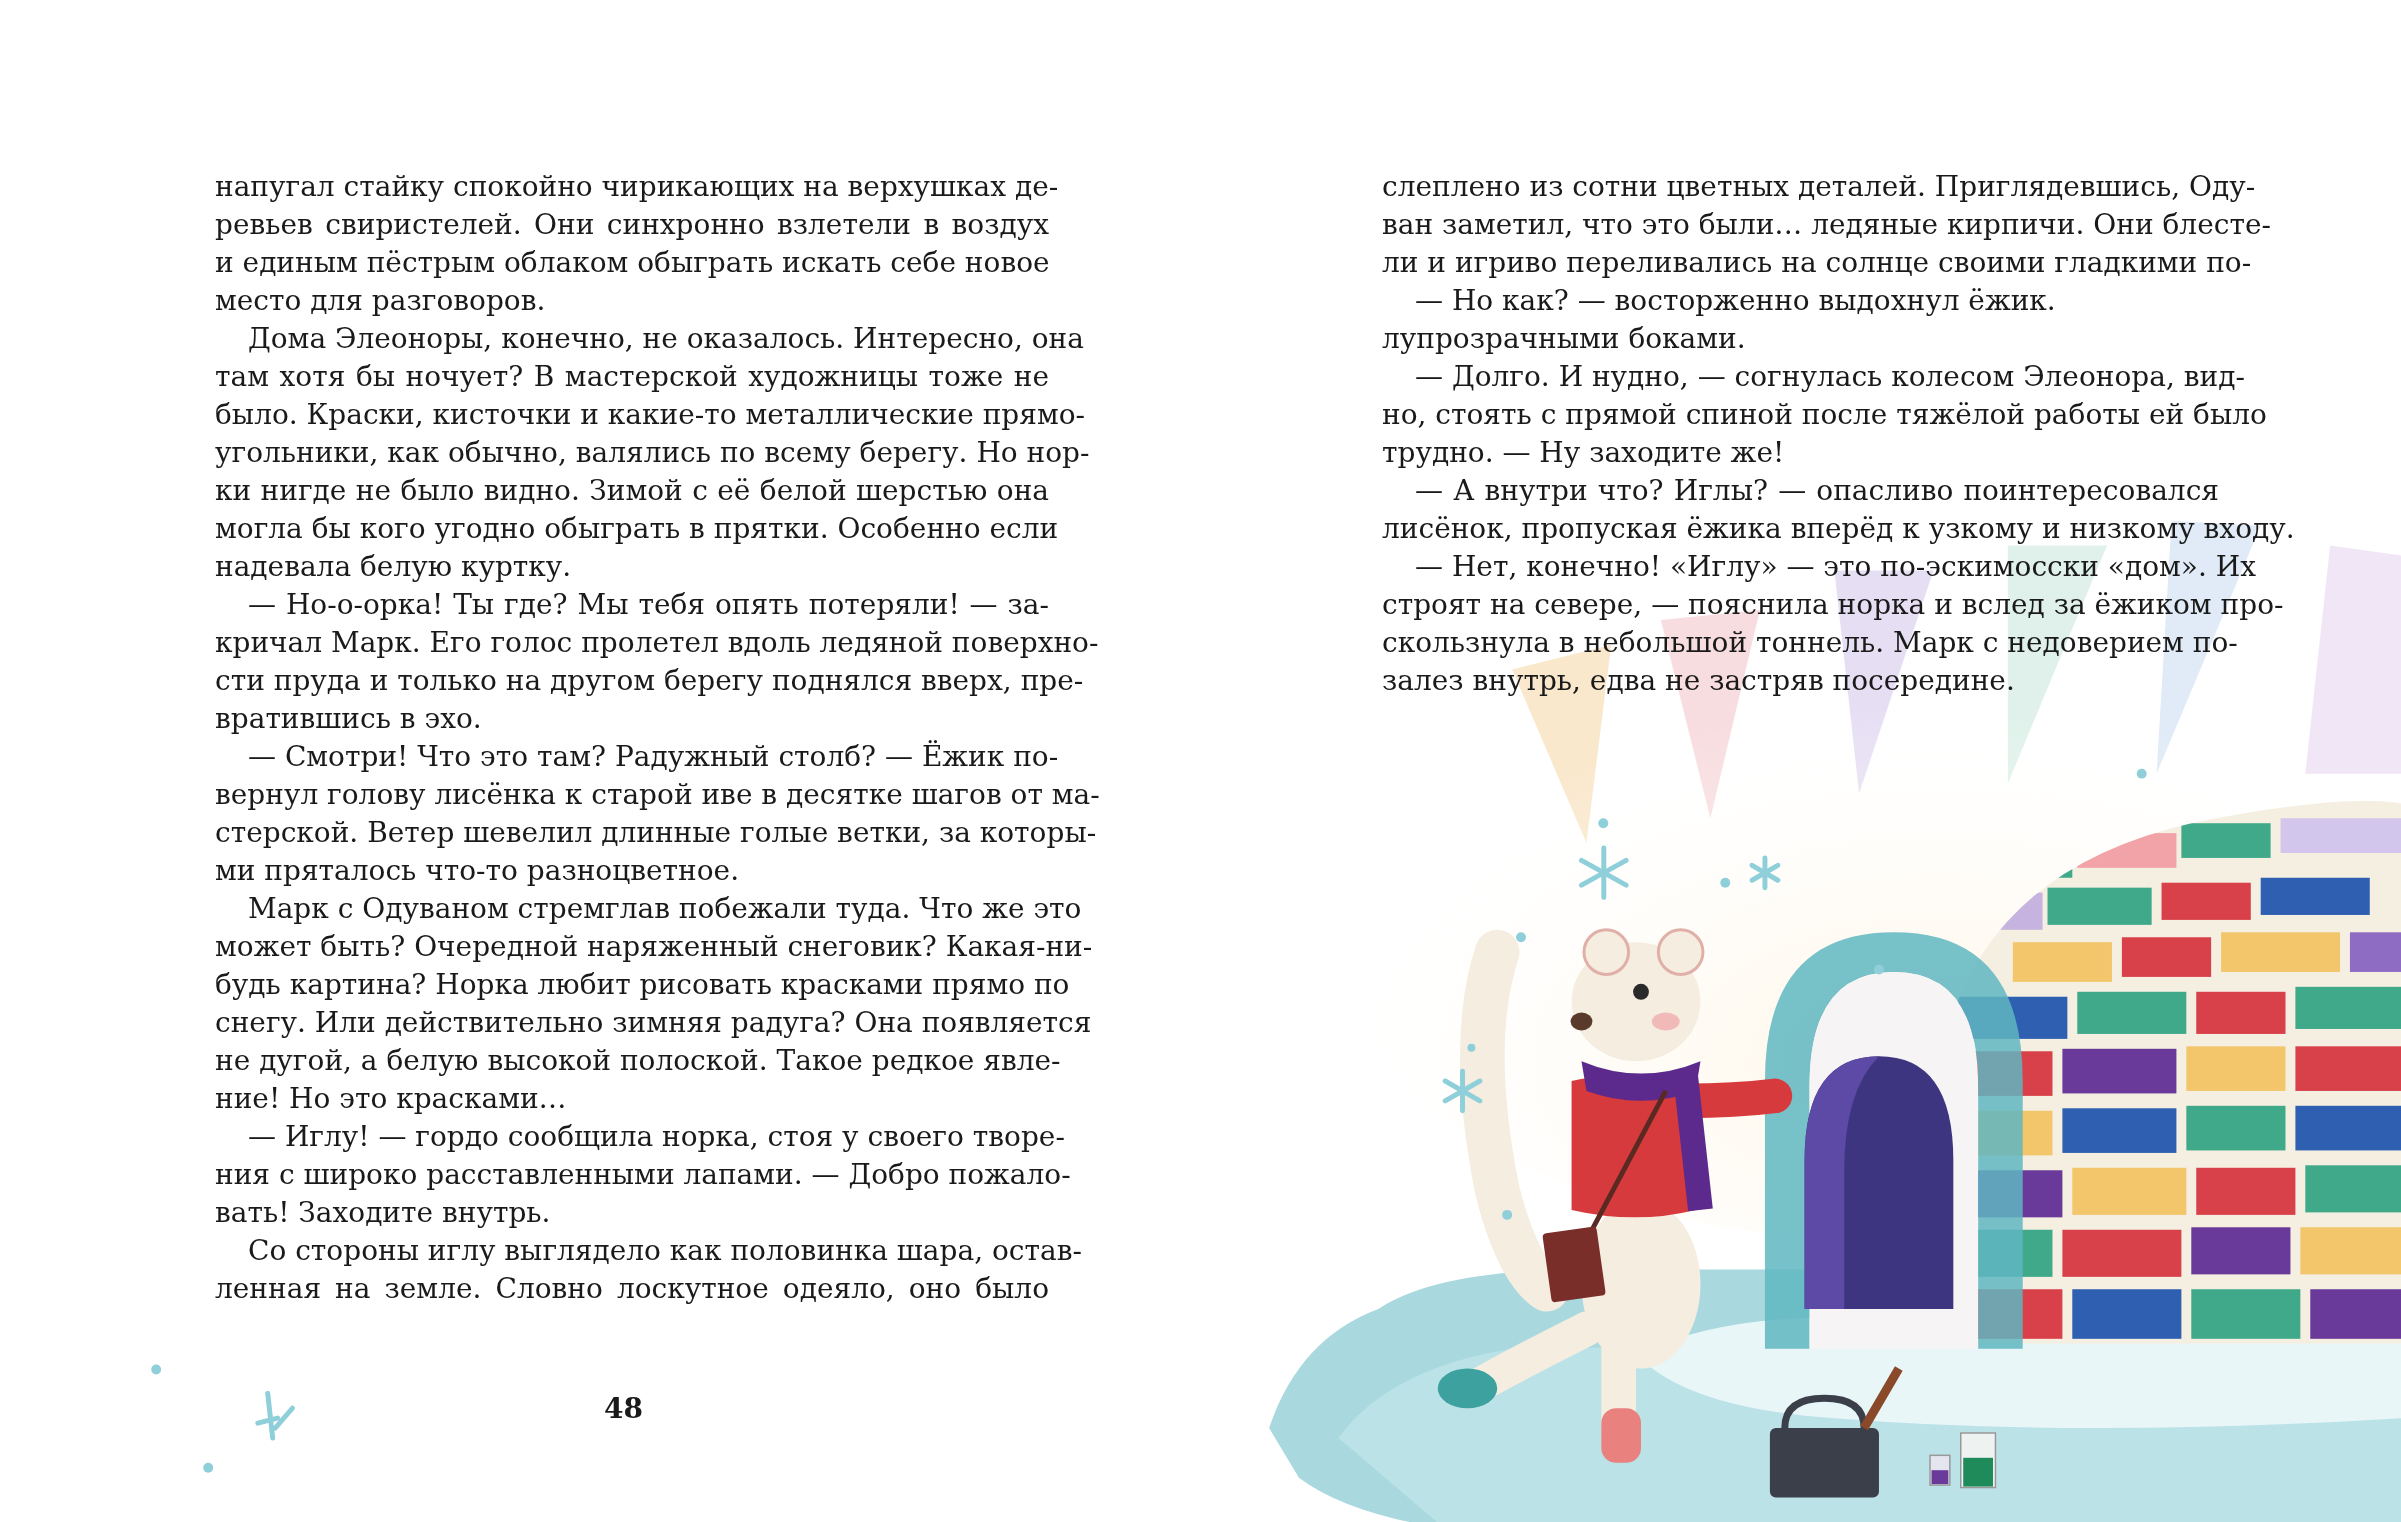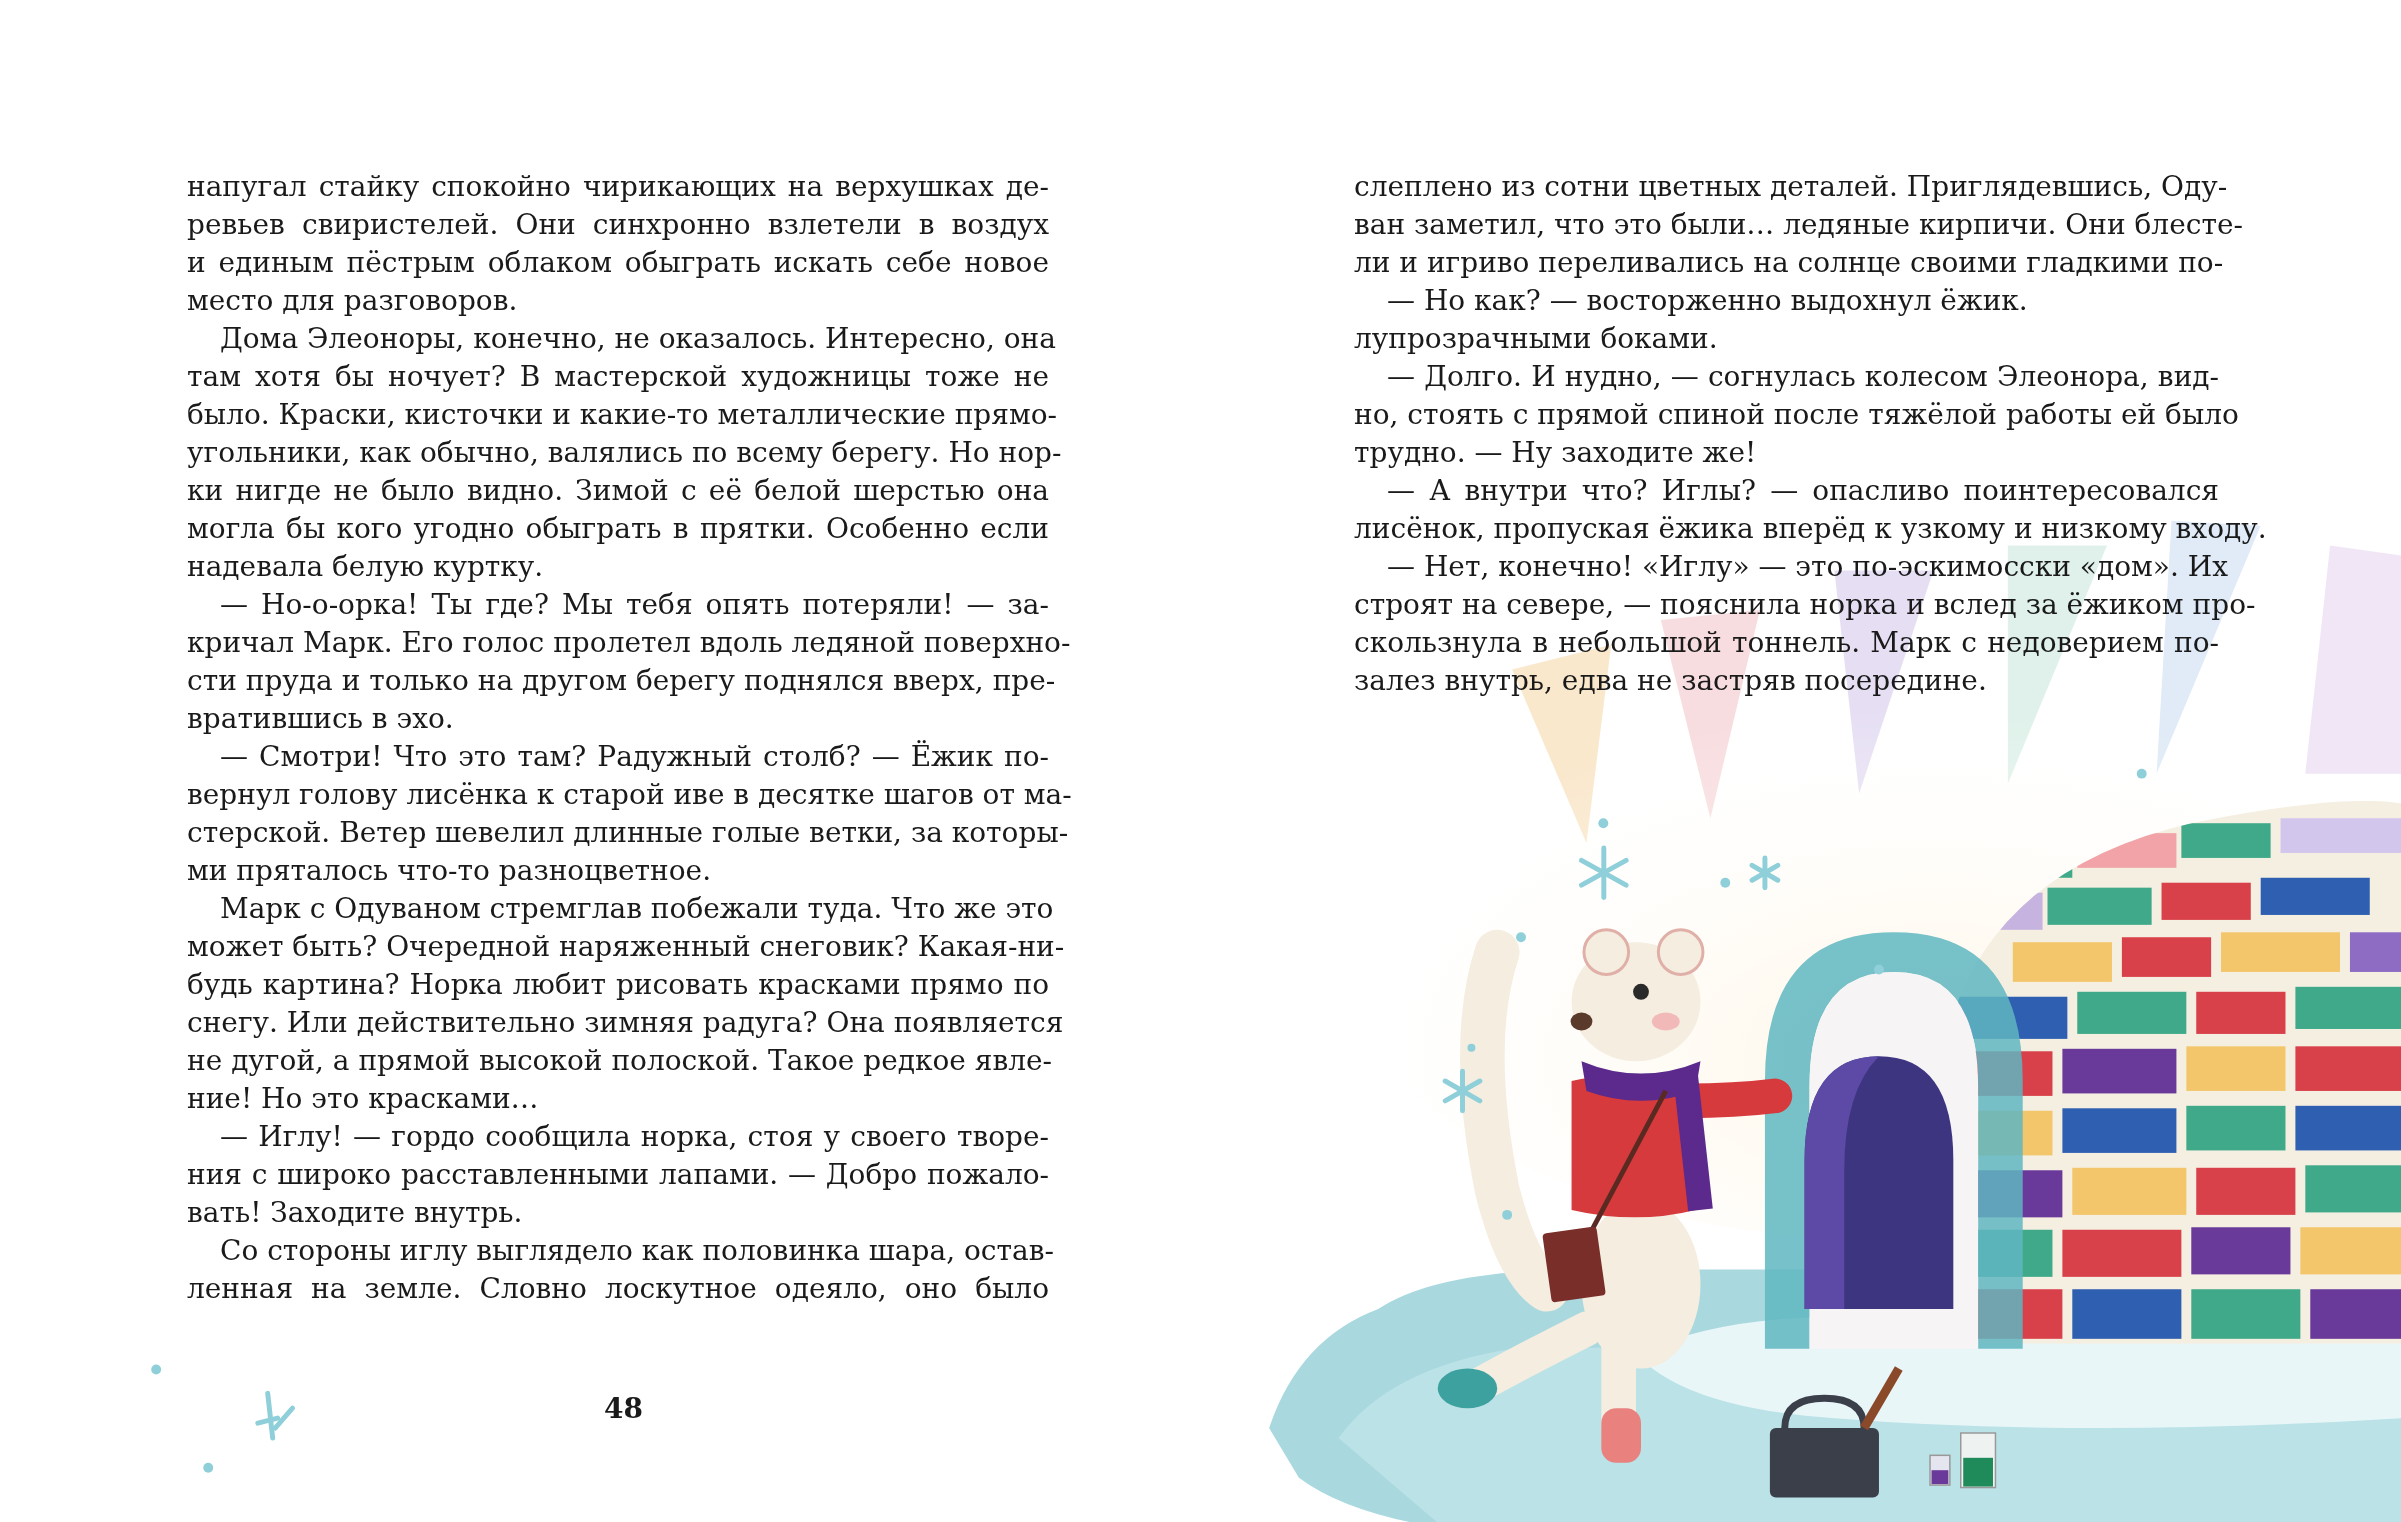"напугал стайку спокойно чирикающих на" .line { margin-left: none -> 28px }
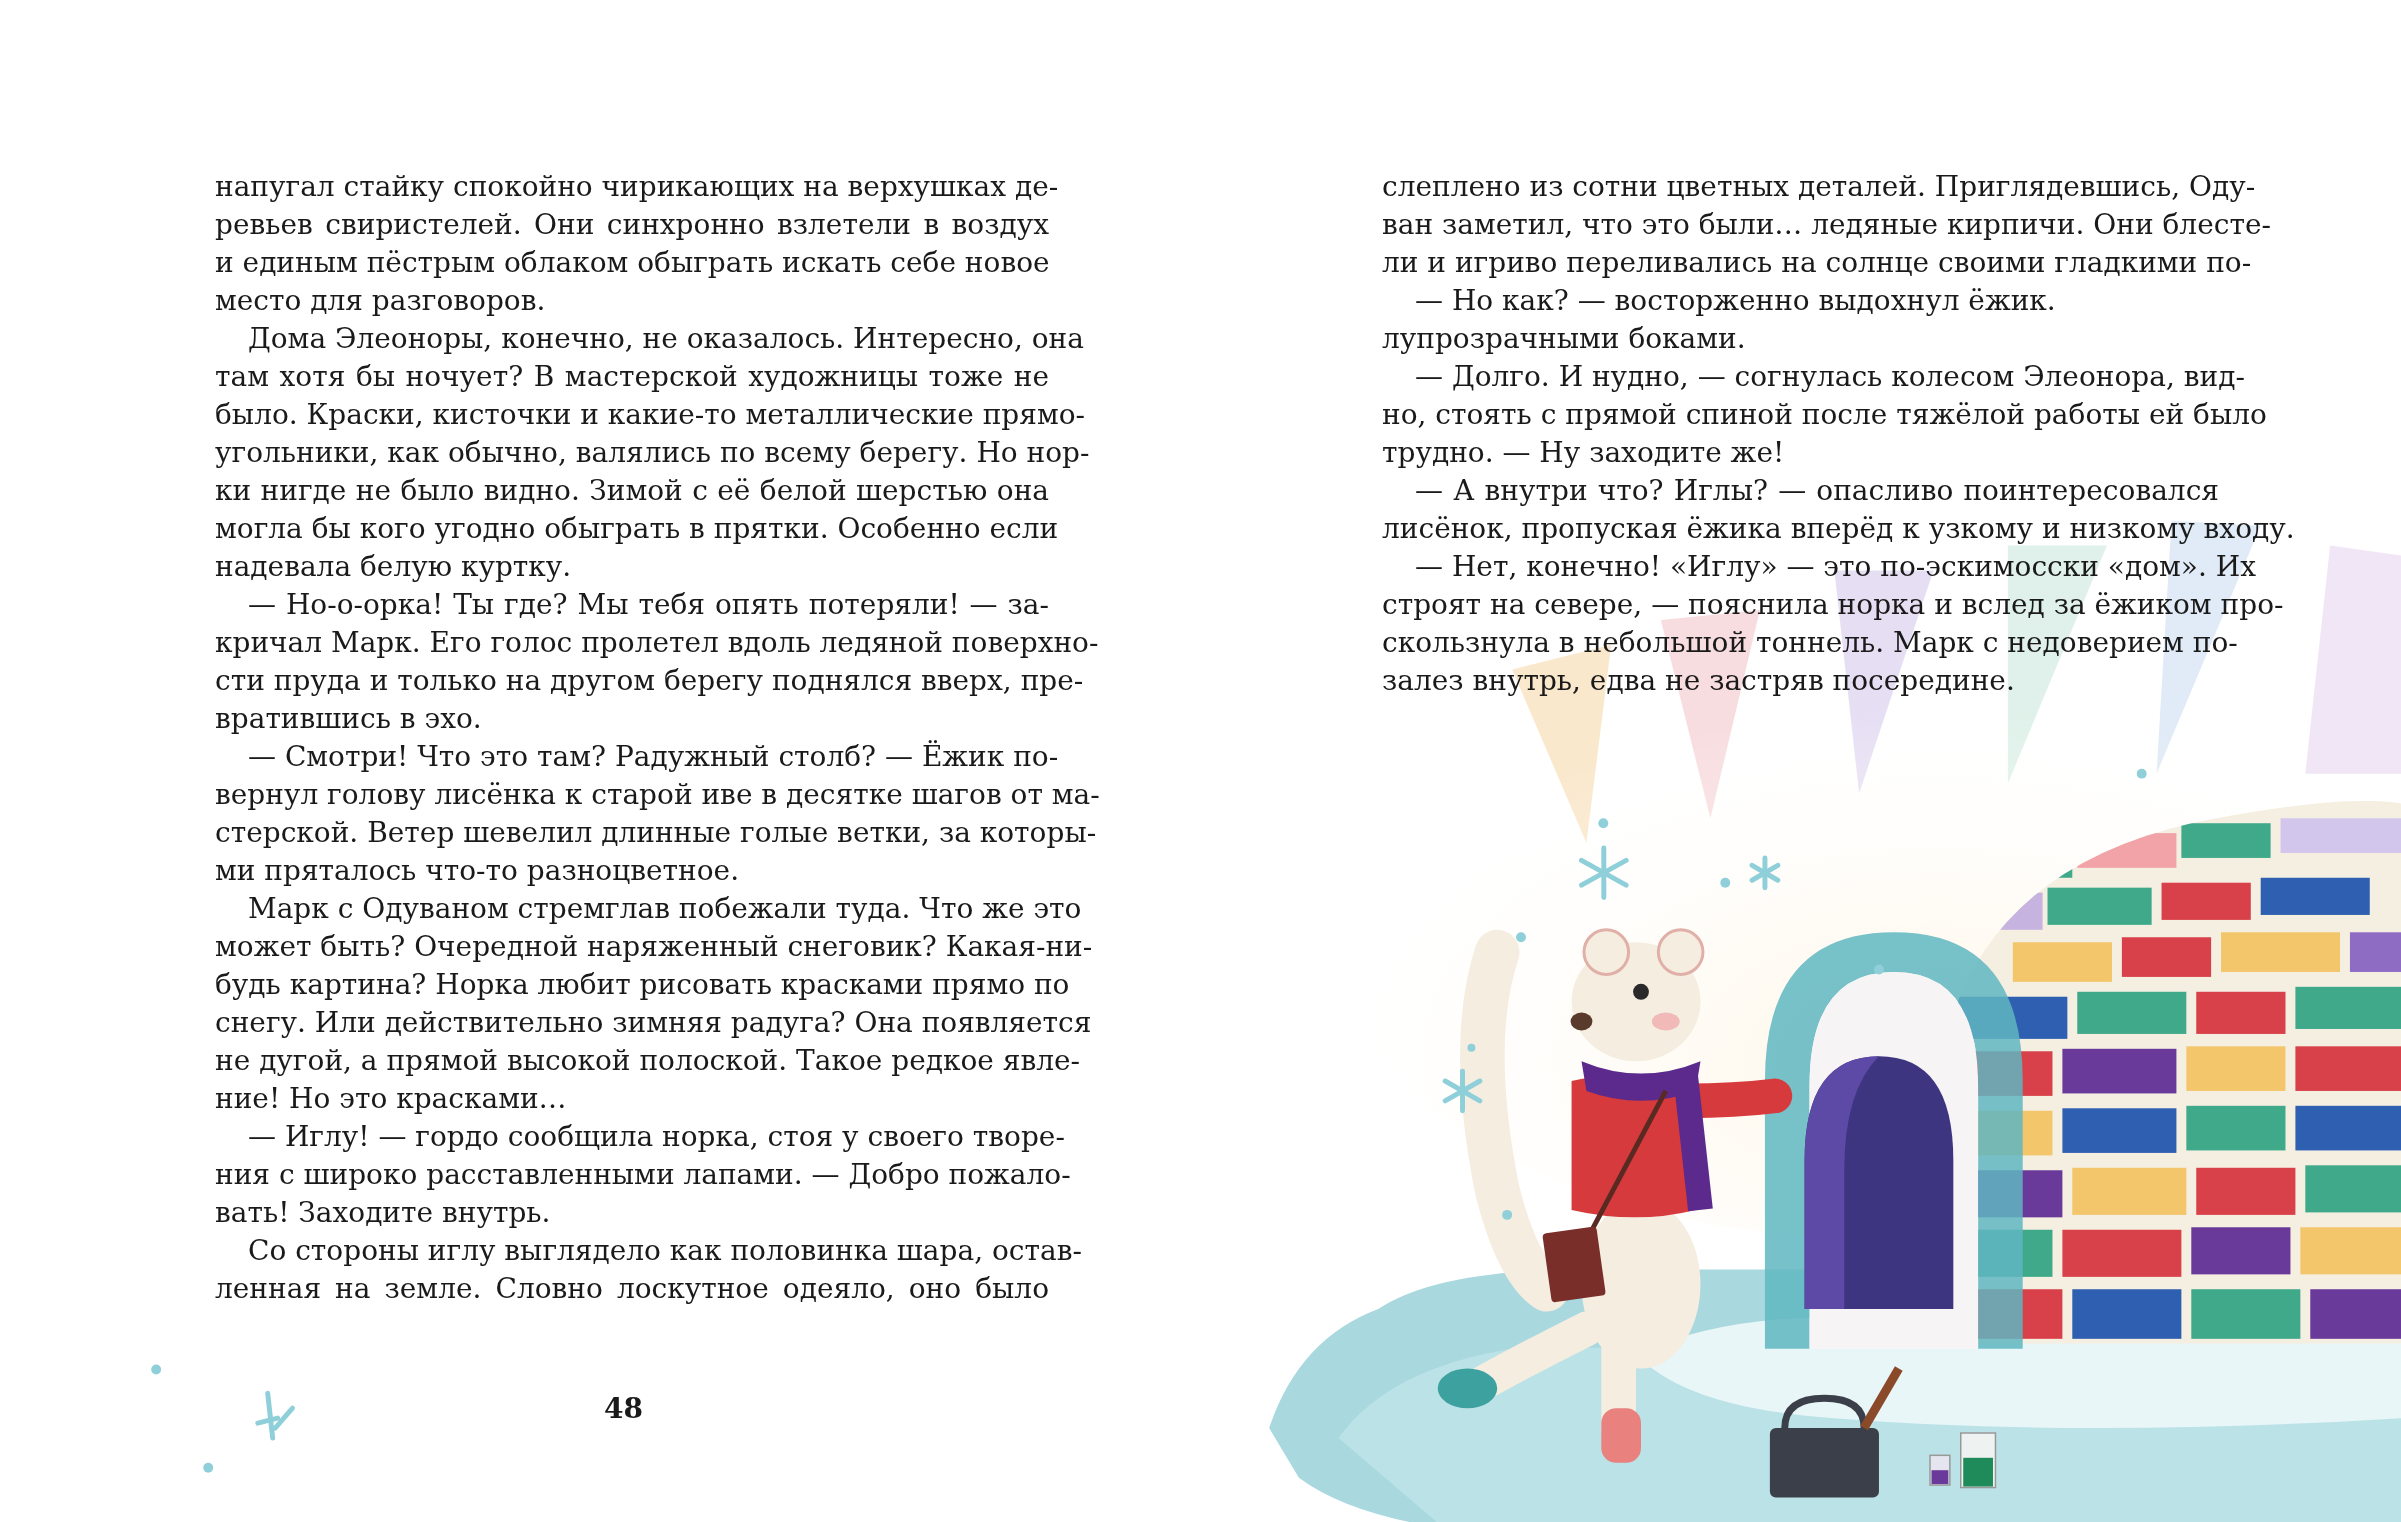"не дугой, а прямой высокой" span.line { text: прямой -> белую }
